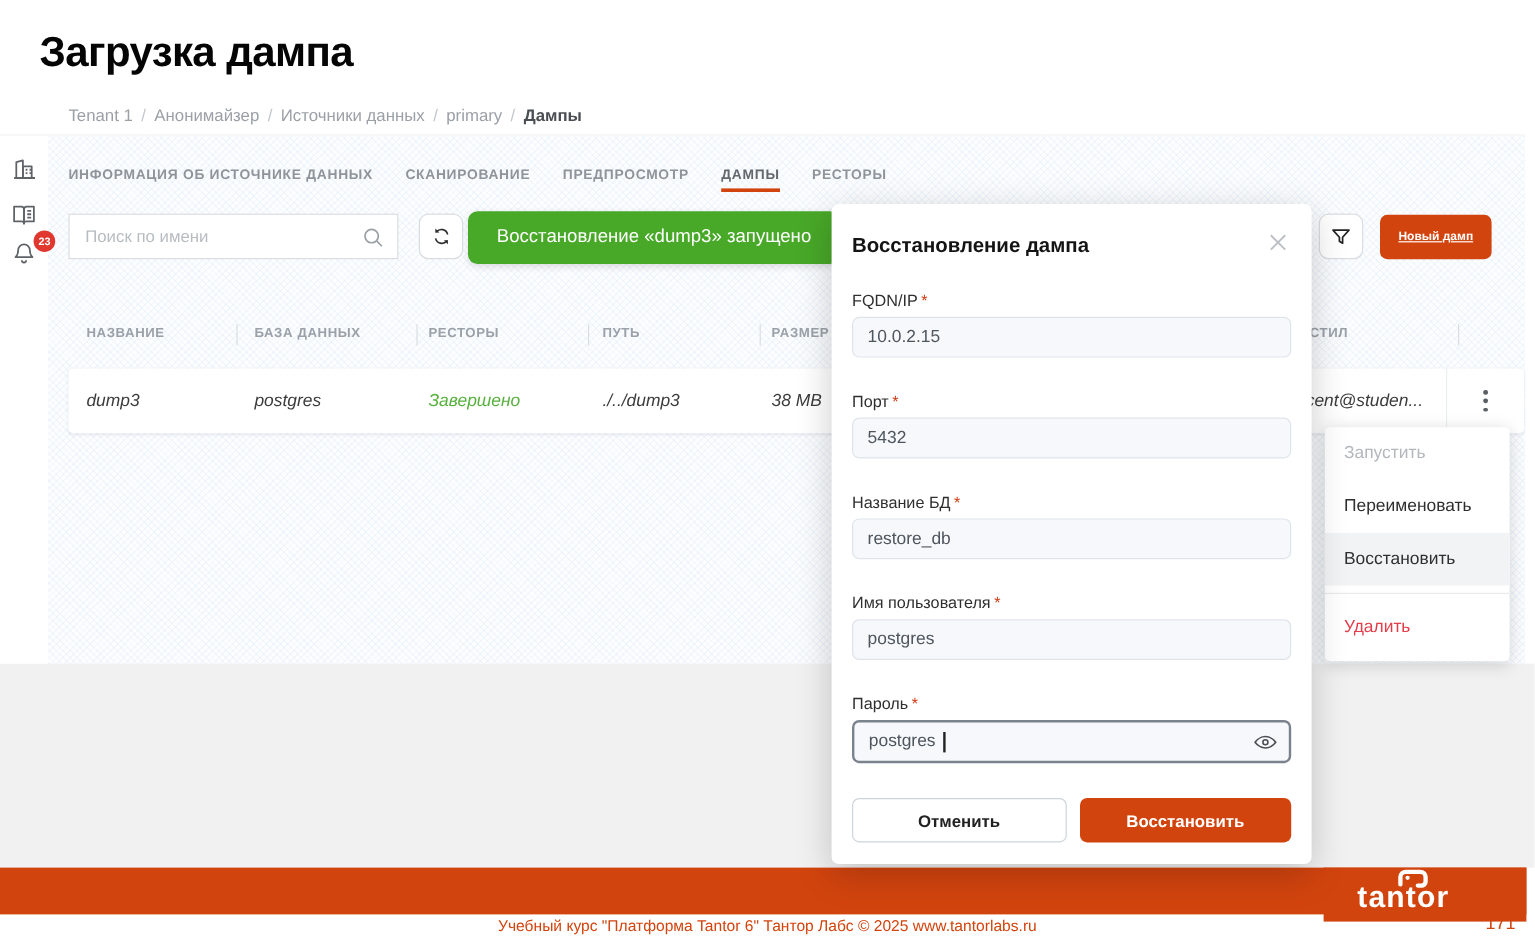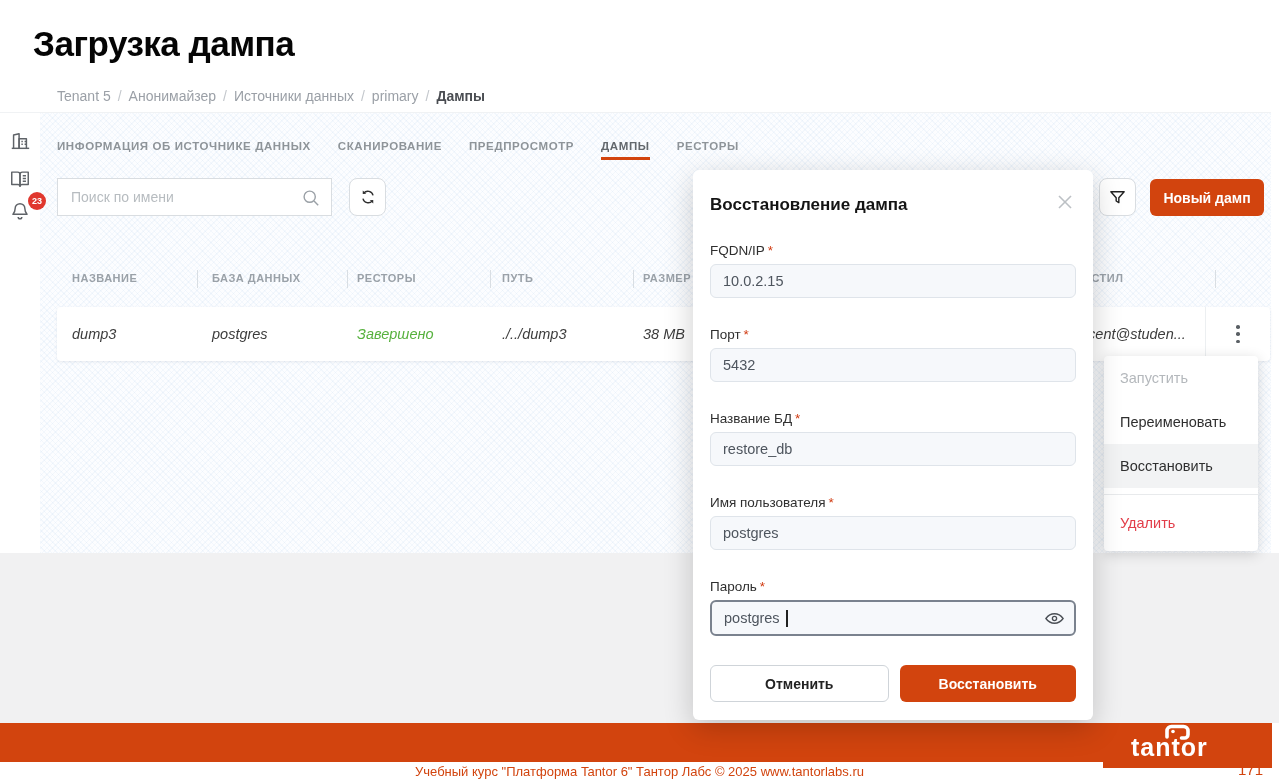"Tenant 5" span { text: 5 -> 1 }
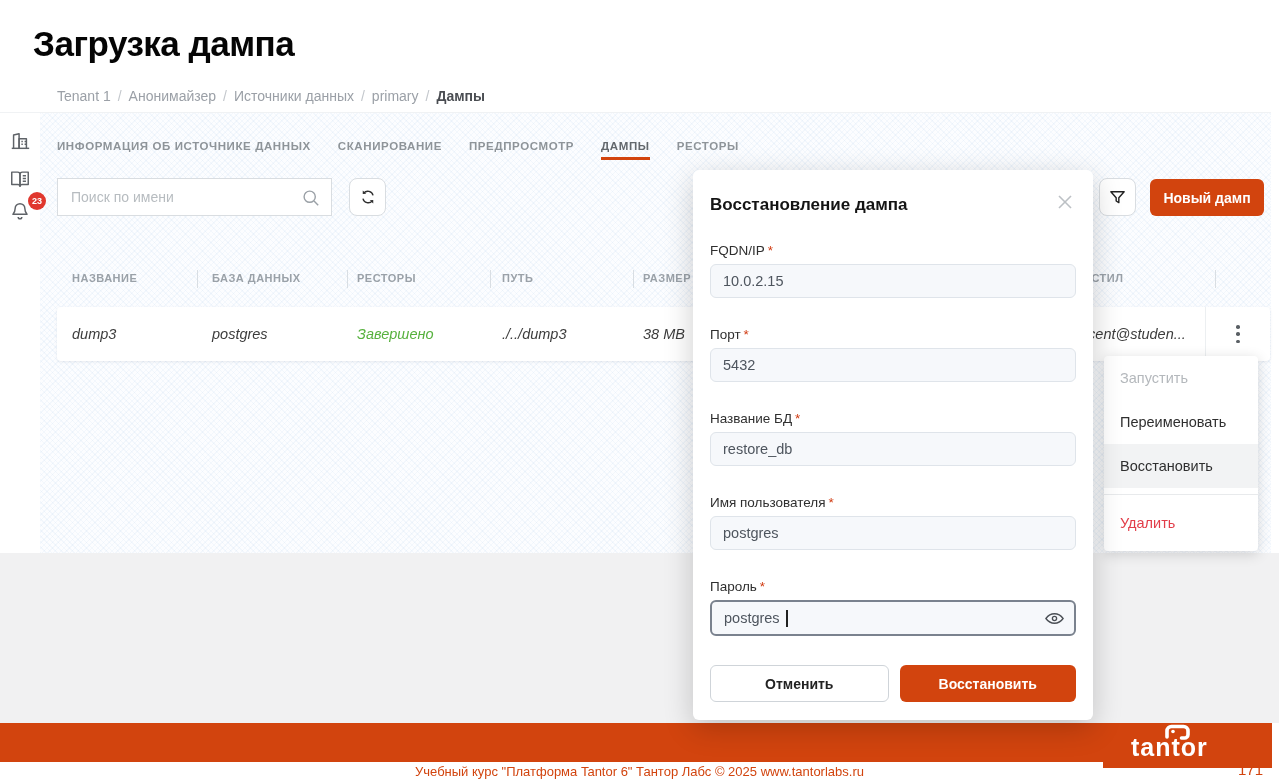"Восстановление «dump3» запущено" div.toast { html: none -> <div>Восстановление «dump3» запущено</div> }
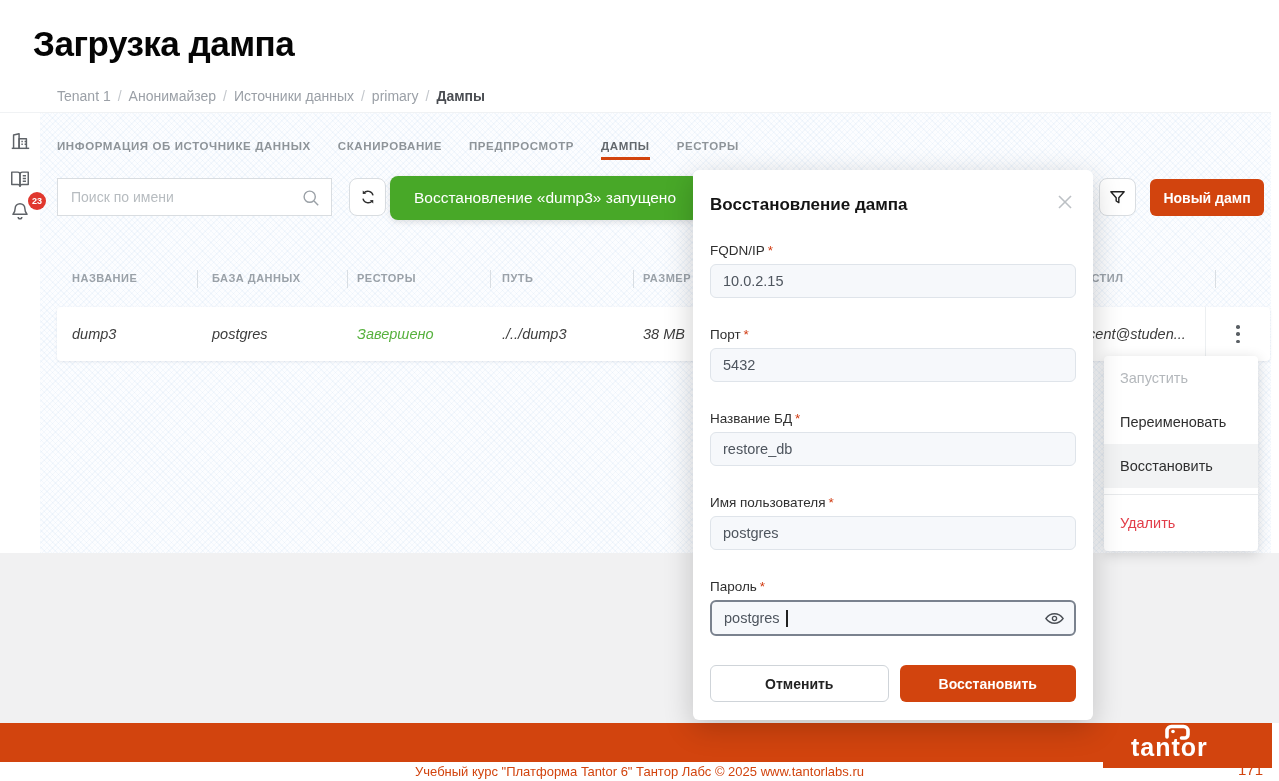"Новый дамп" .new-dump-btn { font-size: 14px -> 10px; text-decoration: none -> underline; width: 114px -> 93px }
